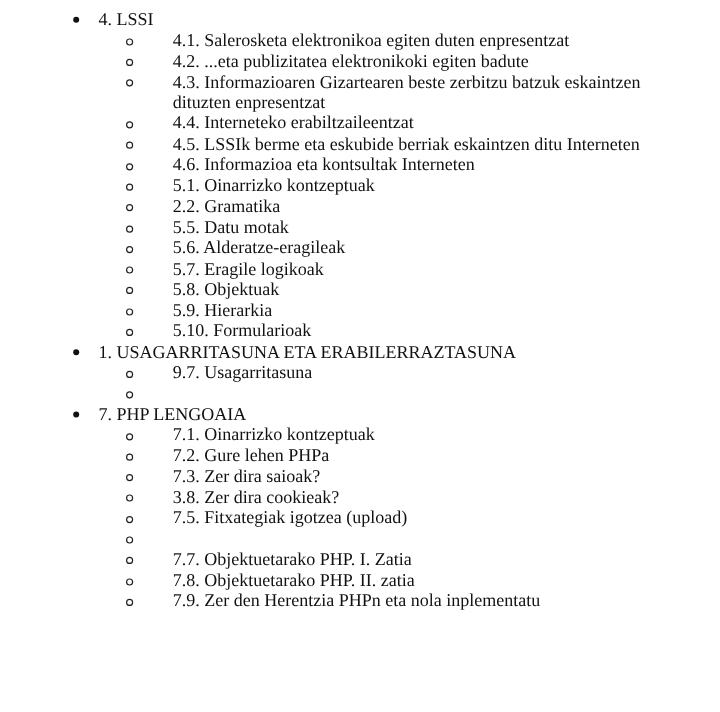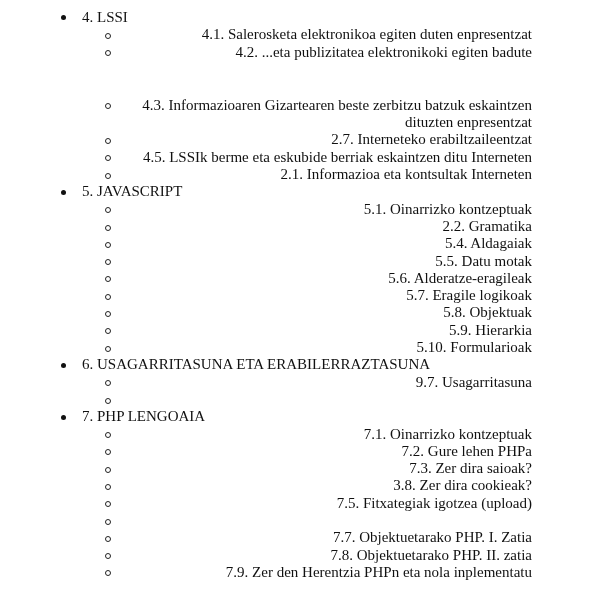"4.1. Salerosketa elektronikoa egiten" .text-l2 { left: 132px -> 144px; text-align: right -> none }
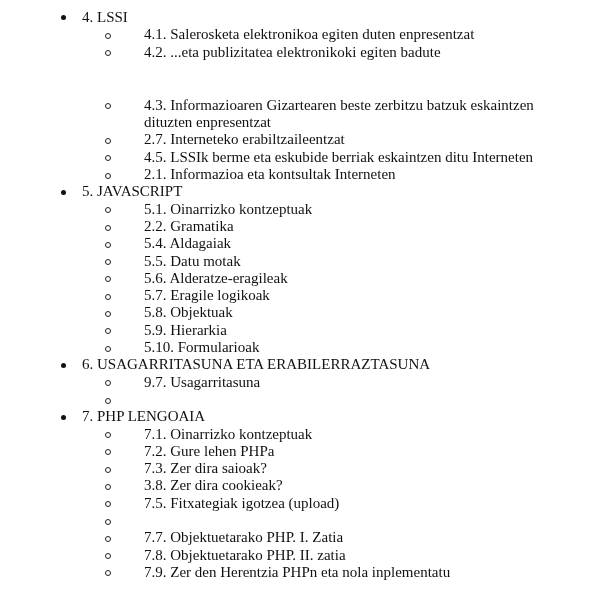"4.3. Informazioaren Gizartearen beste" .row.wrap2 { margin-top: 36px -> none }
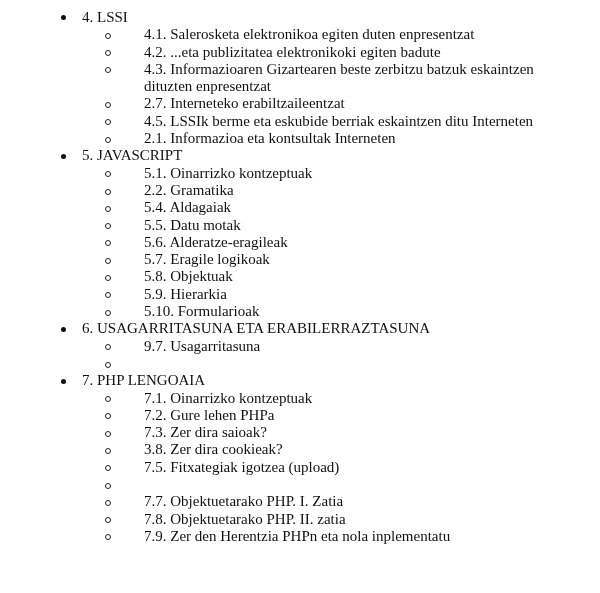"2.7. Interneteko erabiltzaileentzat" span.text-l2 { text: 2.7 -> 4.4 }
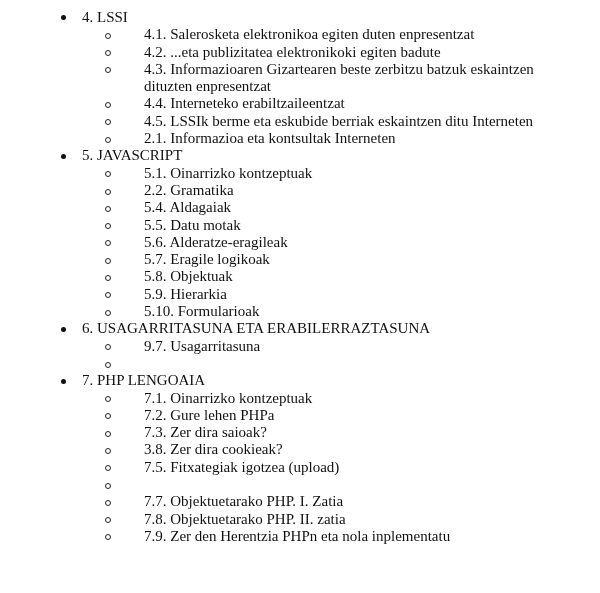"2.1. Informazioa eta kontsultak" span.text-l2 { text: 2.1 -> 4.6 }
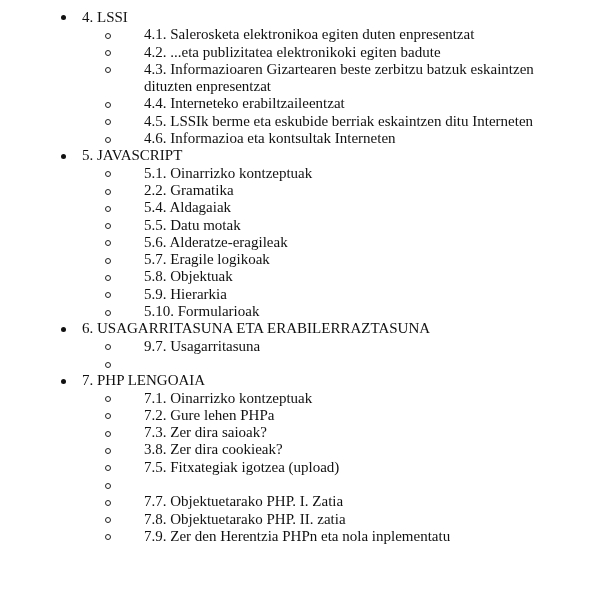"5. JAVASCRIPT" div.row { html: <div> <span></span> <span>5. JAVASCRIPT</span> </div> -> none }
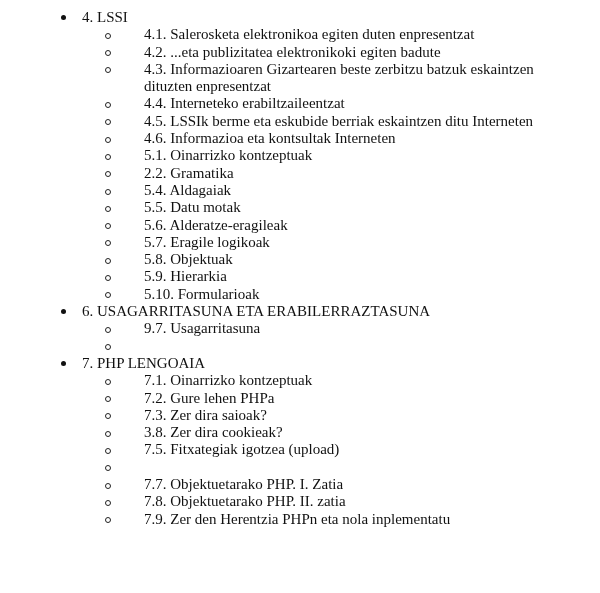"5.4. Aldagaiak" div.row { html: <div> <span></span> <span>5.4. Aldagaiak</span> </div> -> none }
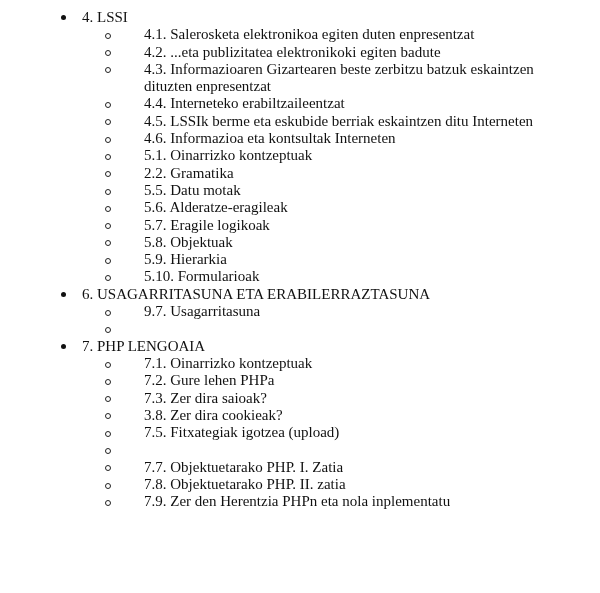"6. USAGARRITASUNA ETA ERABILERRAZTASUNA" span.text-l1 { text: 6 -> 1 }
